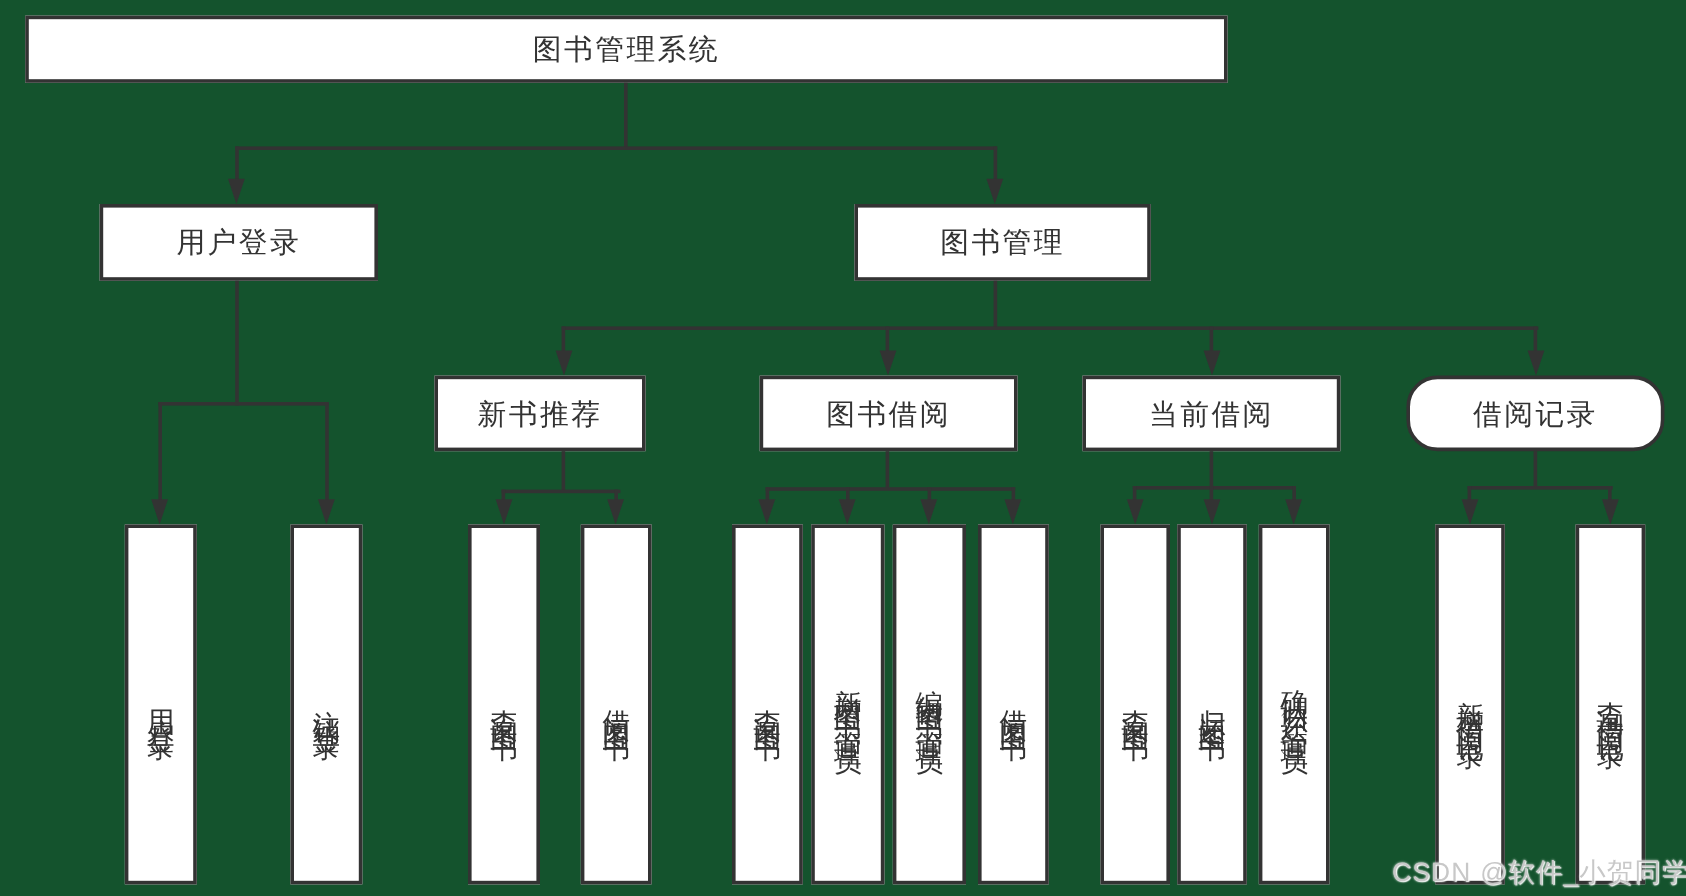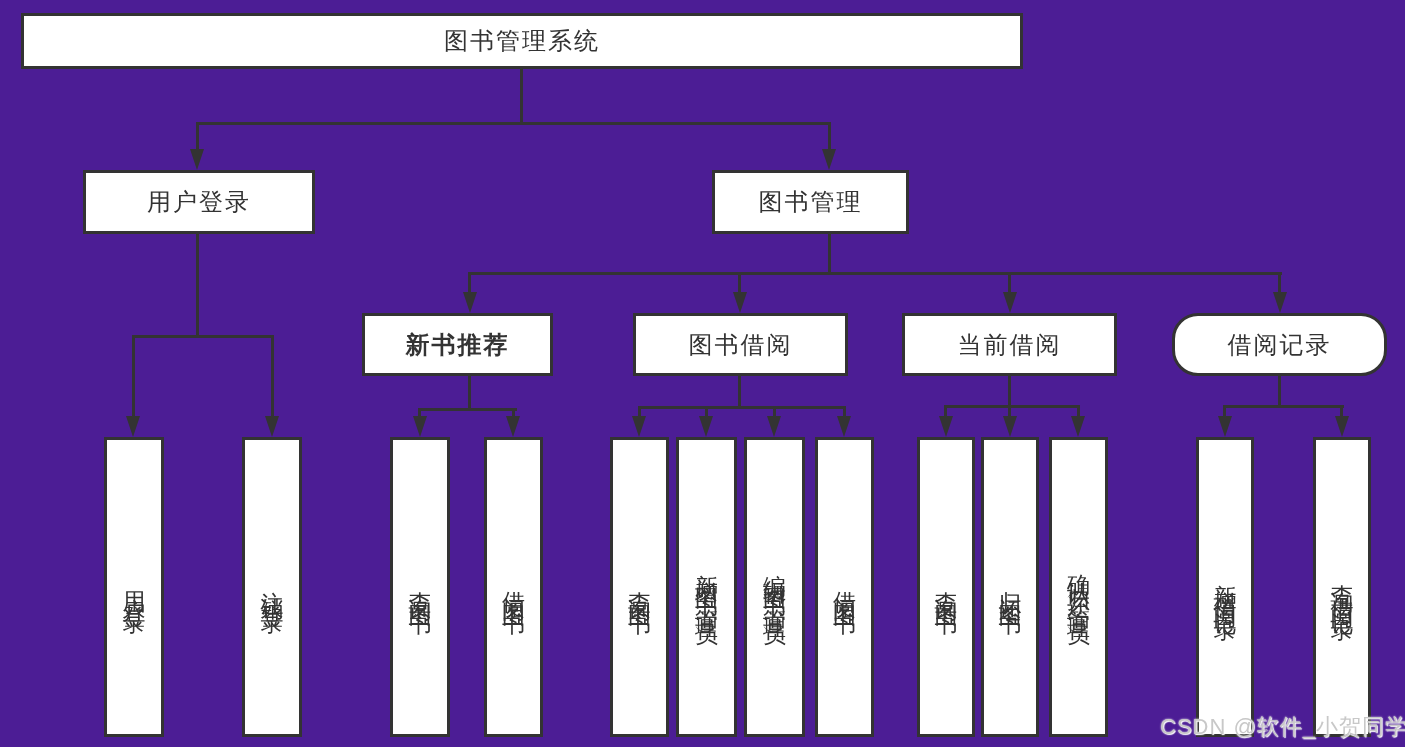"图书管理系统" .canvas { background: #4c1d95 -> #14532d }
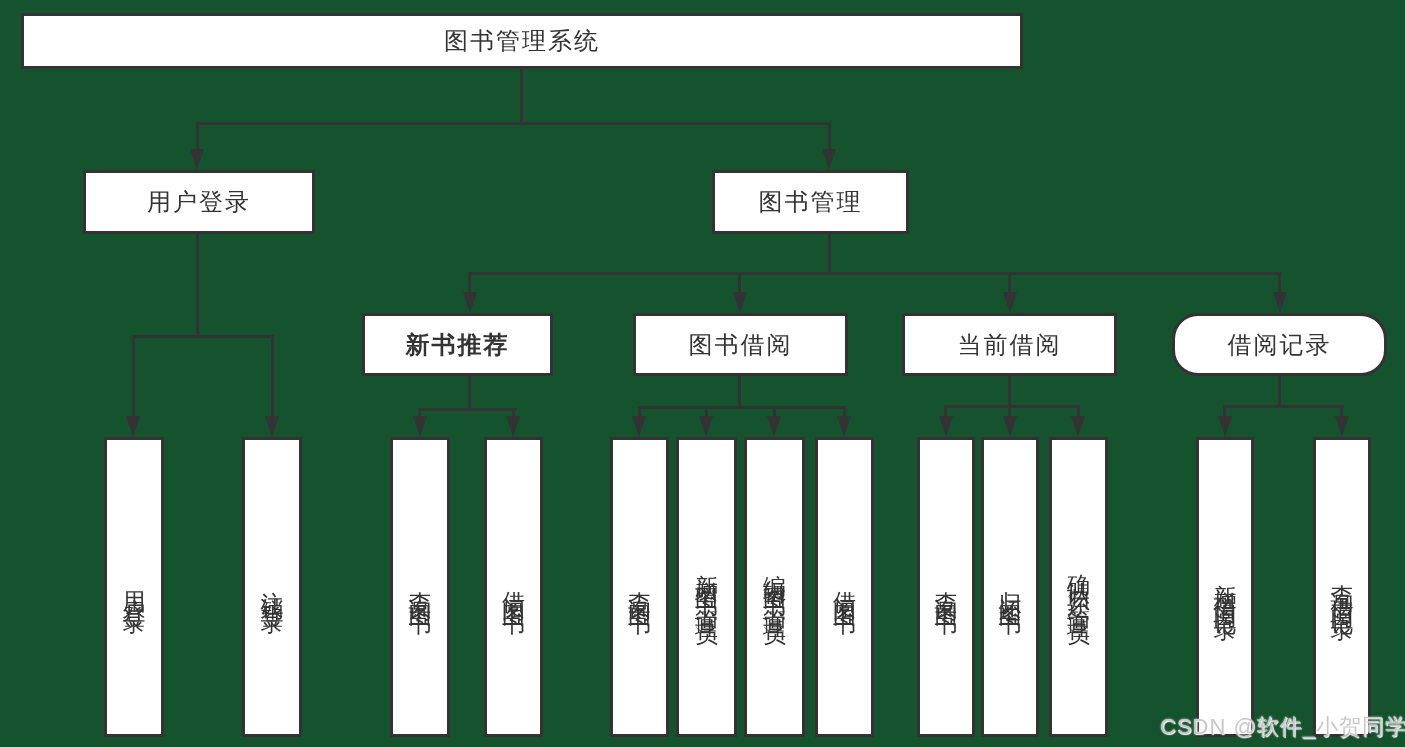"图书管理" div.box { width: 197px -> 247px }
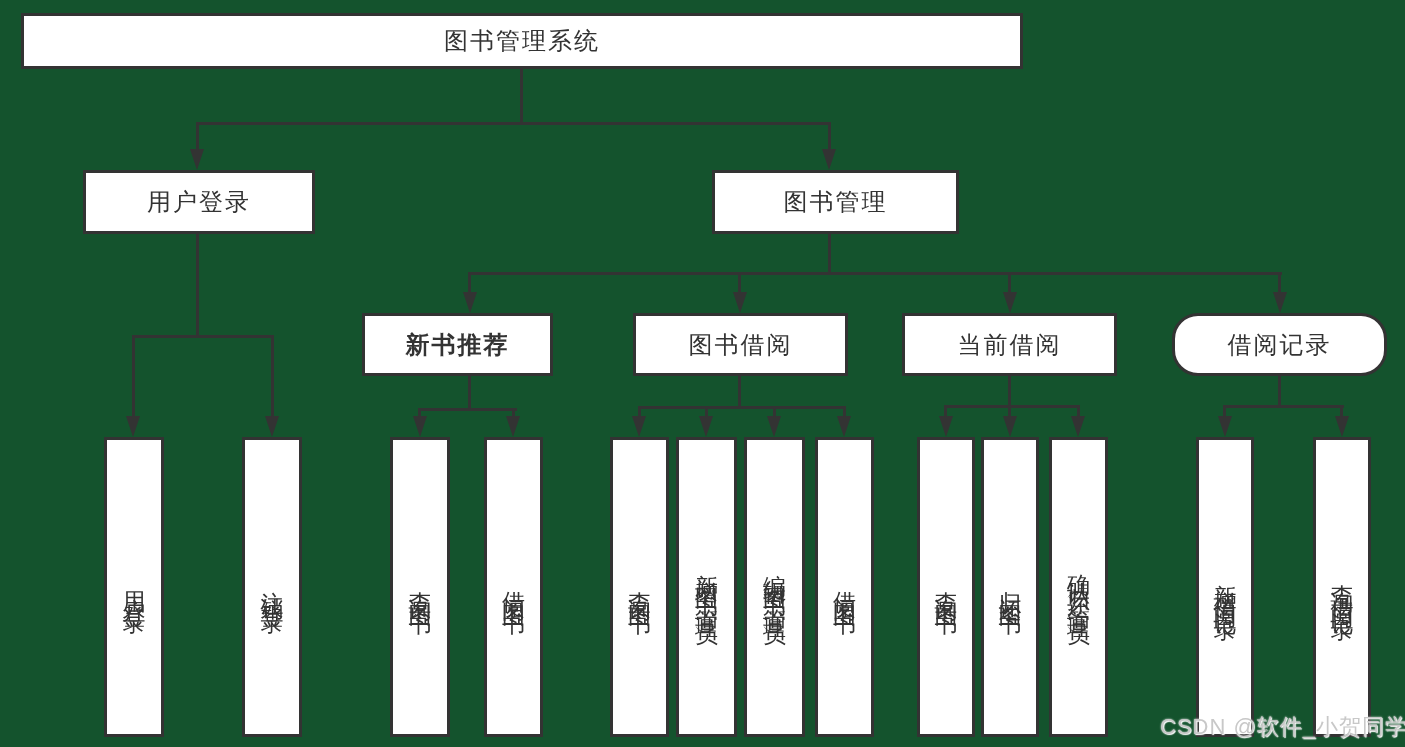"新书推荐" div.box { font-weight: bold -> none; width: 191px -> 176px }
